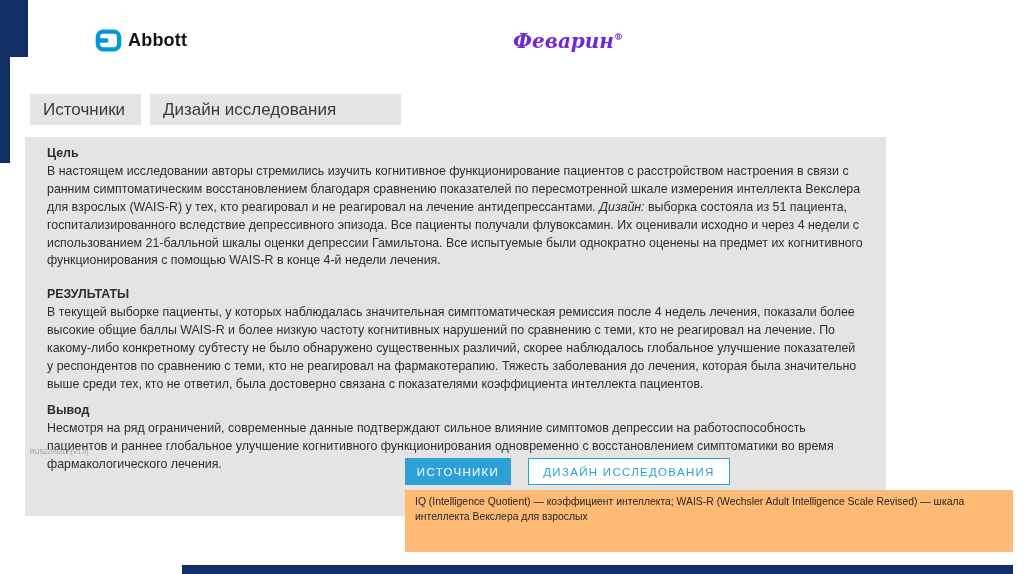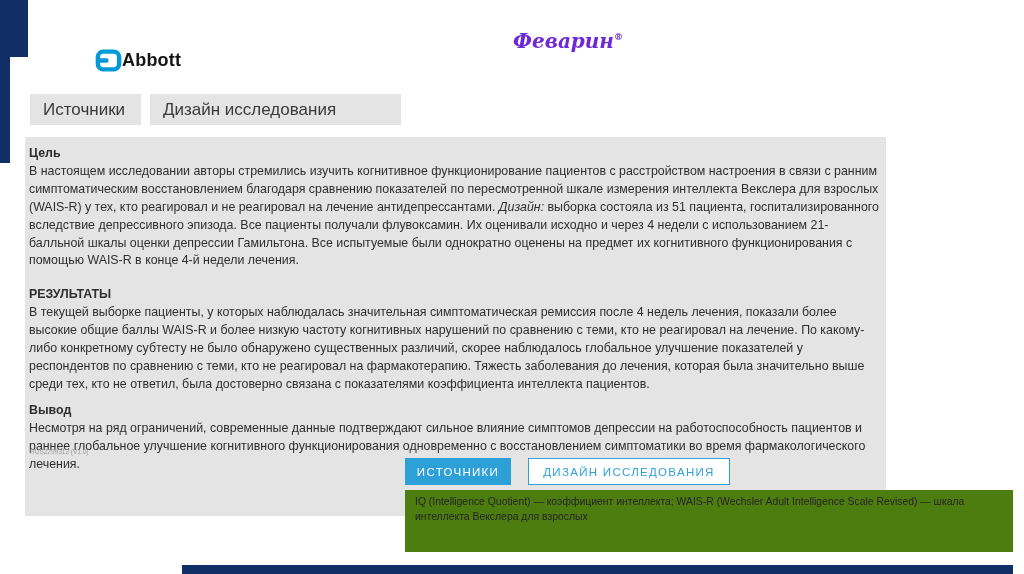"Abbott" .logo { gap: none -> 6px; margin-top: 20px -> none }
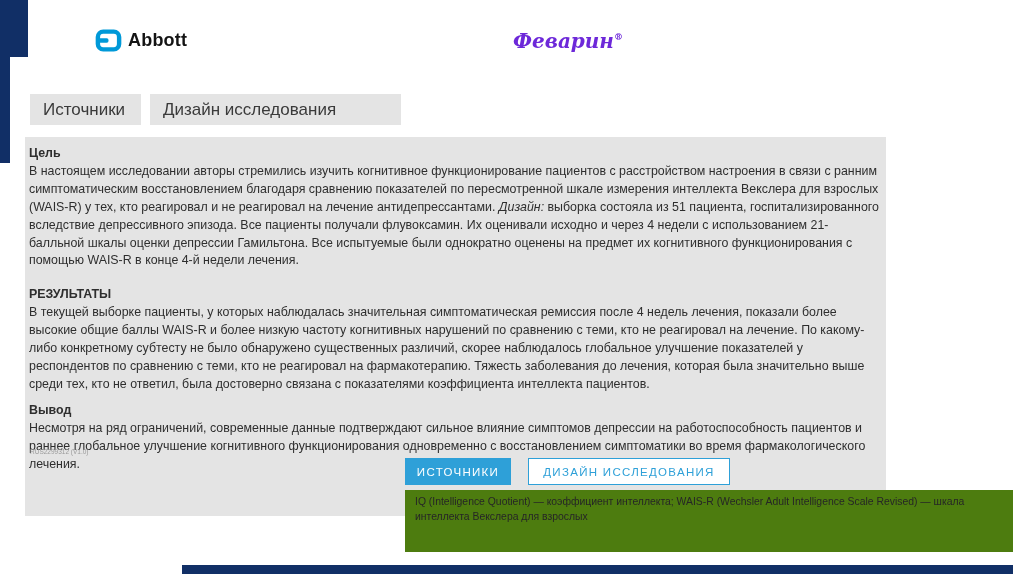"Цель" .abstract { padding: 8px 4px -> 8px 22px }
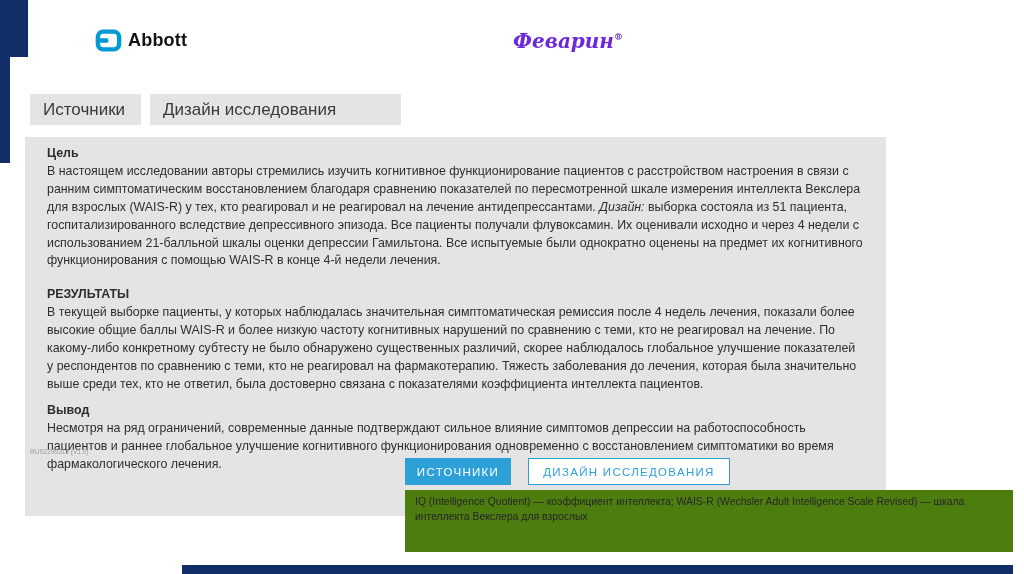"IQ (Intelligence Quotient) — коэффициент" .footnote { background: #4d7c0f -> #fdba74 }
